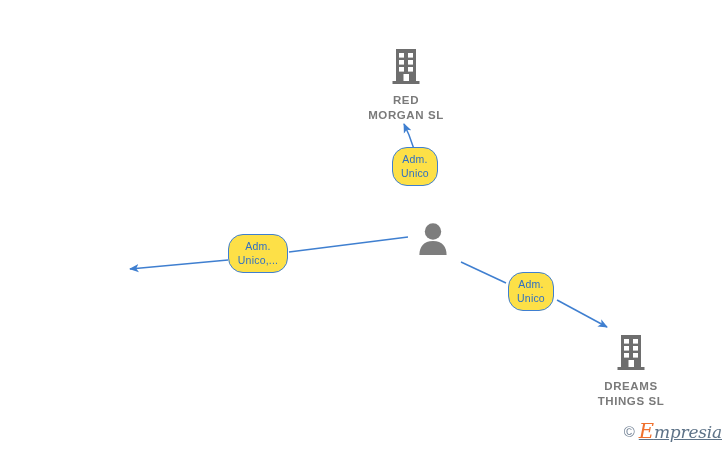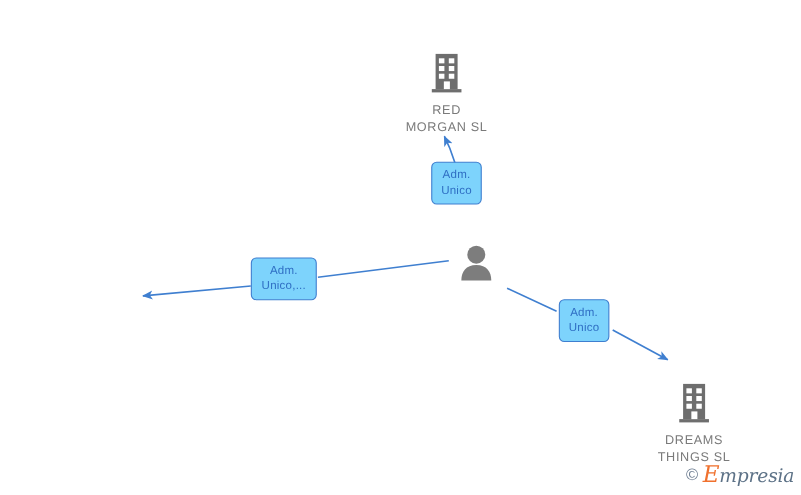"RED" .node-label { font-weight: none -> bold }
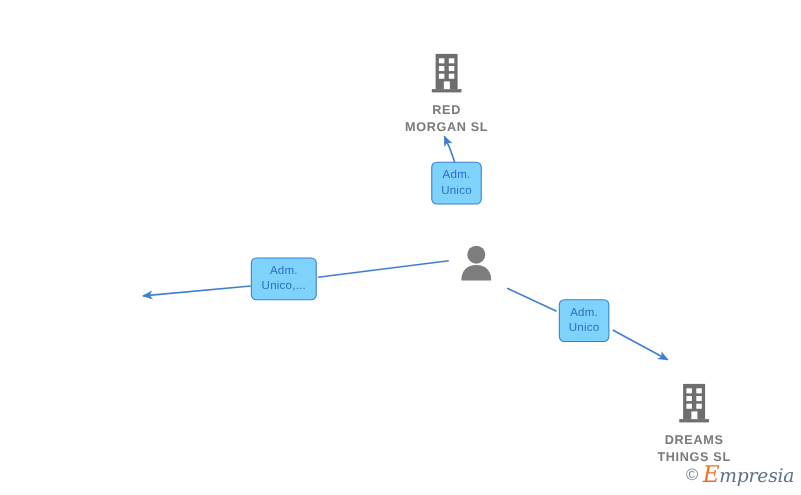"Adm." .rel-box { background: #7dd3fc -> #fde047; border-radius: 5px -> 15px }
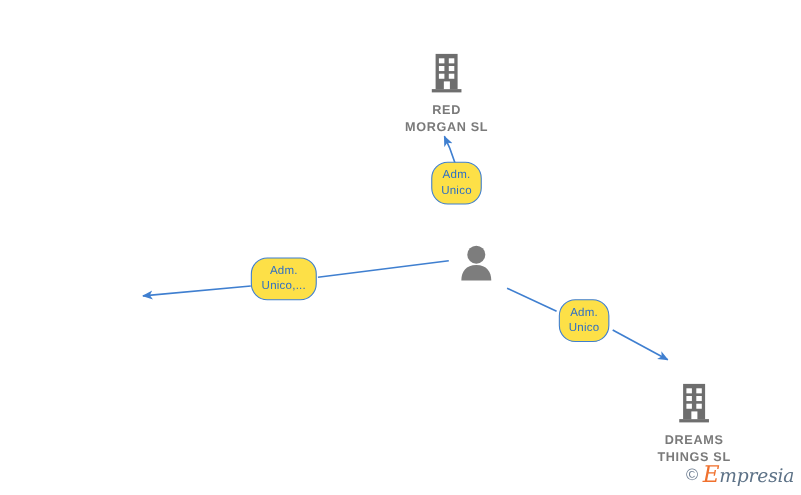"DREAMS" div.node { top: 348px -> 334px }
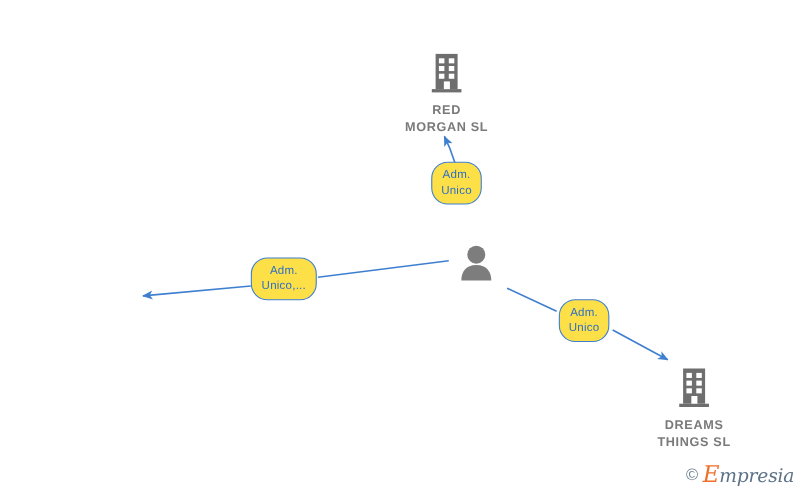"Empresia" #watermark .brand { text-decoration: none -> underline }
